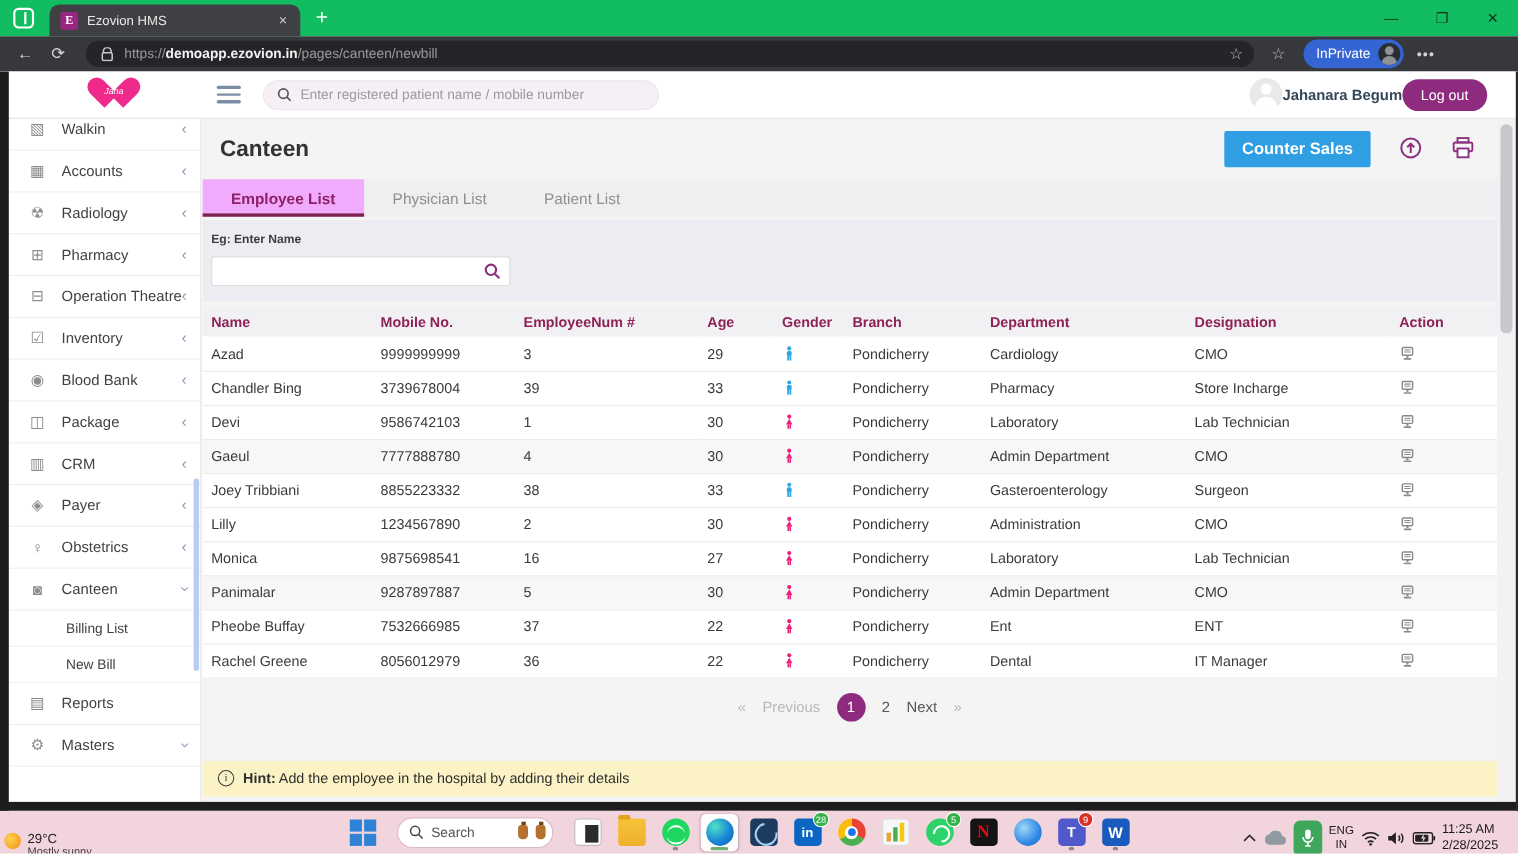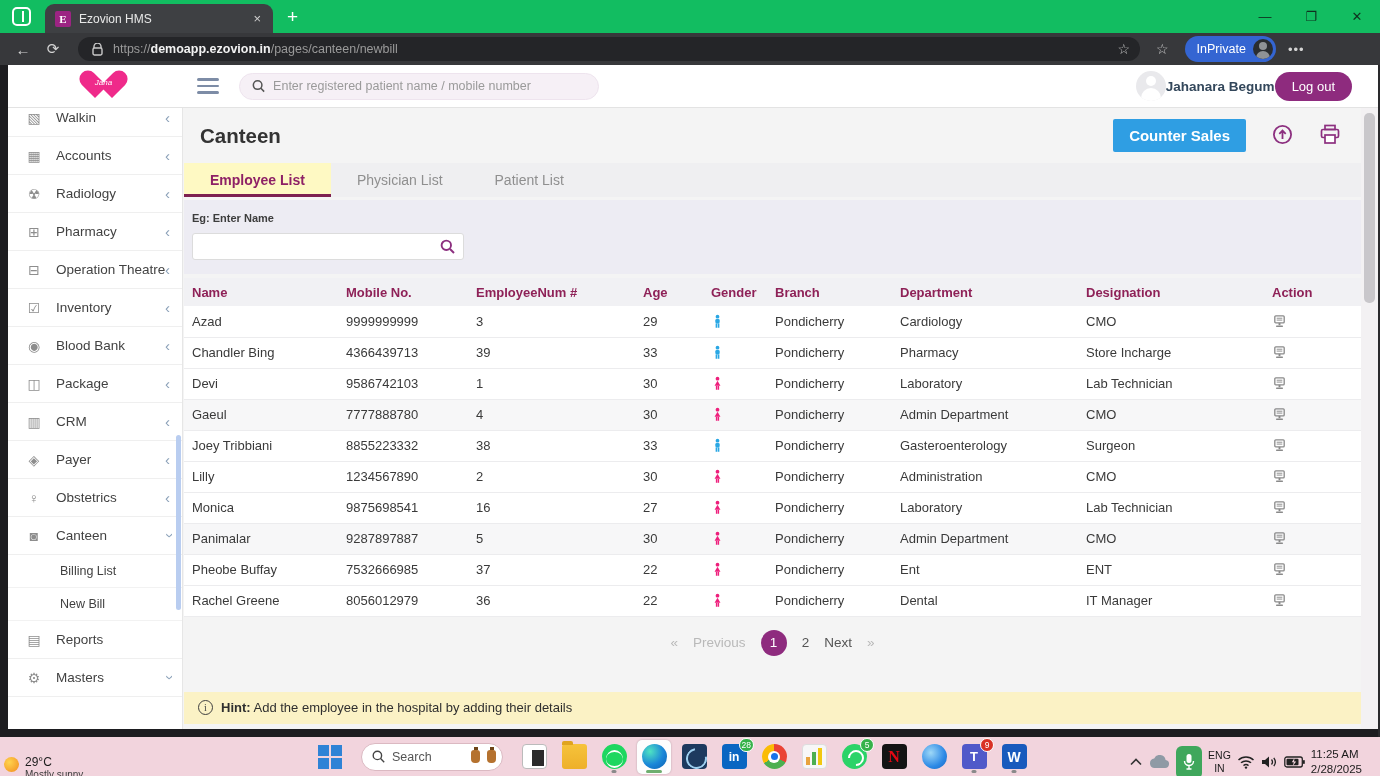"Employee List" .tab.active { background: #fef9c3 -> #f0abfc }
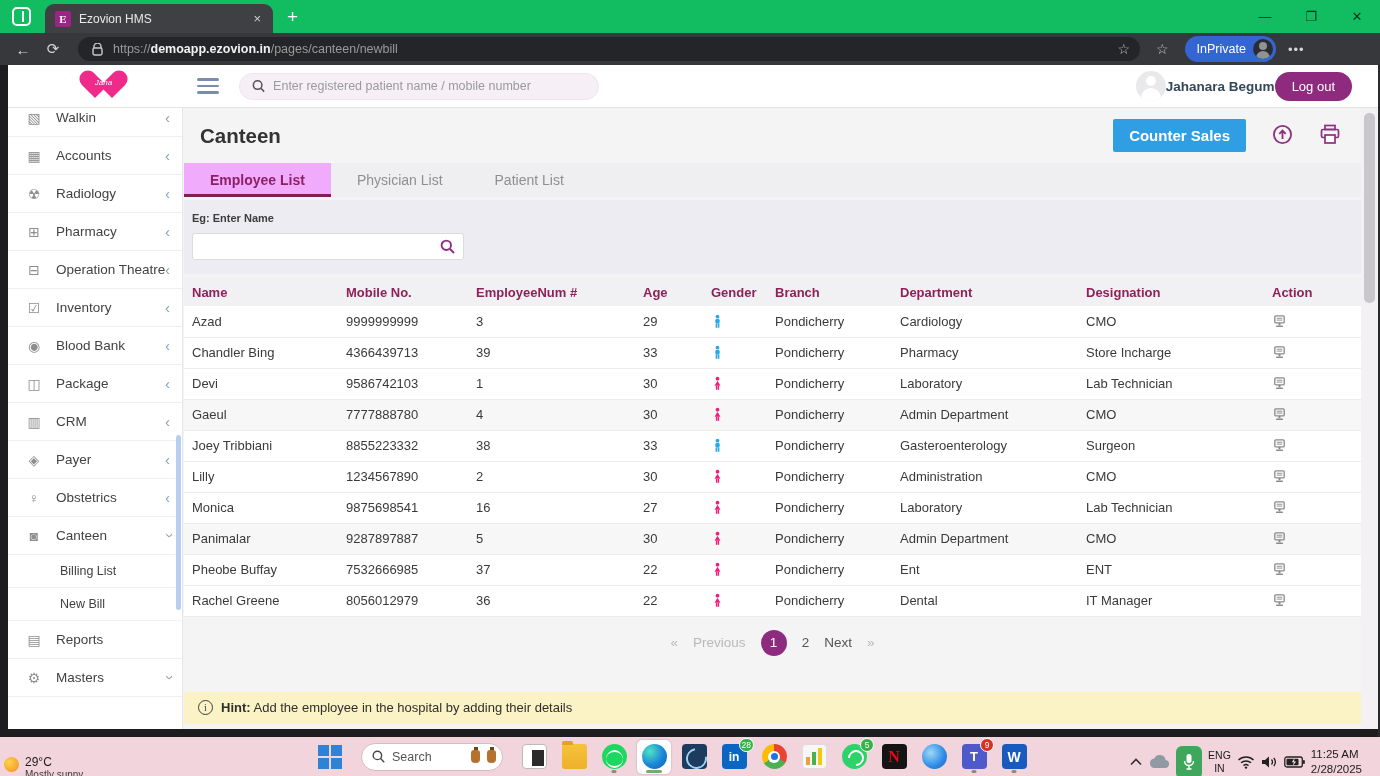"4366439713" td { text: 4366439713 -> 3739678004 }
